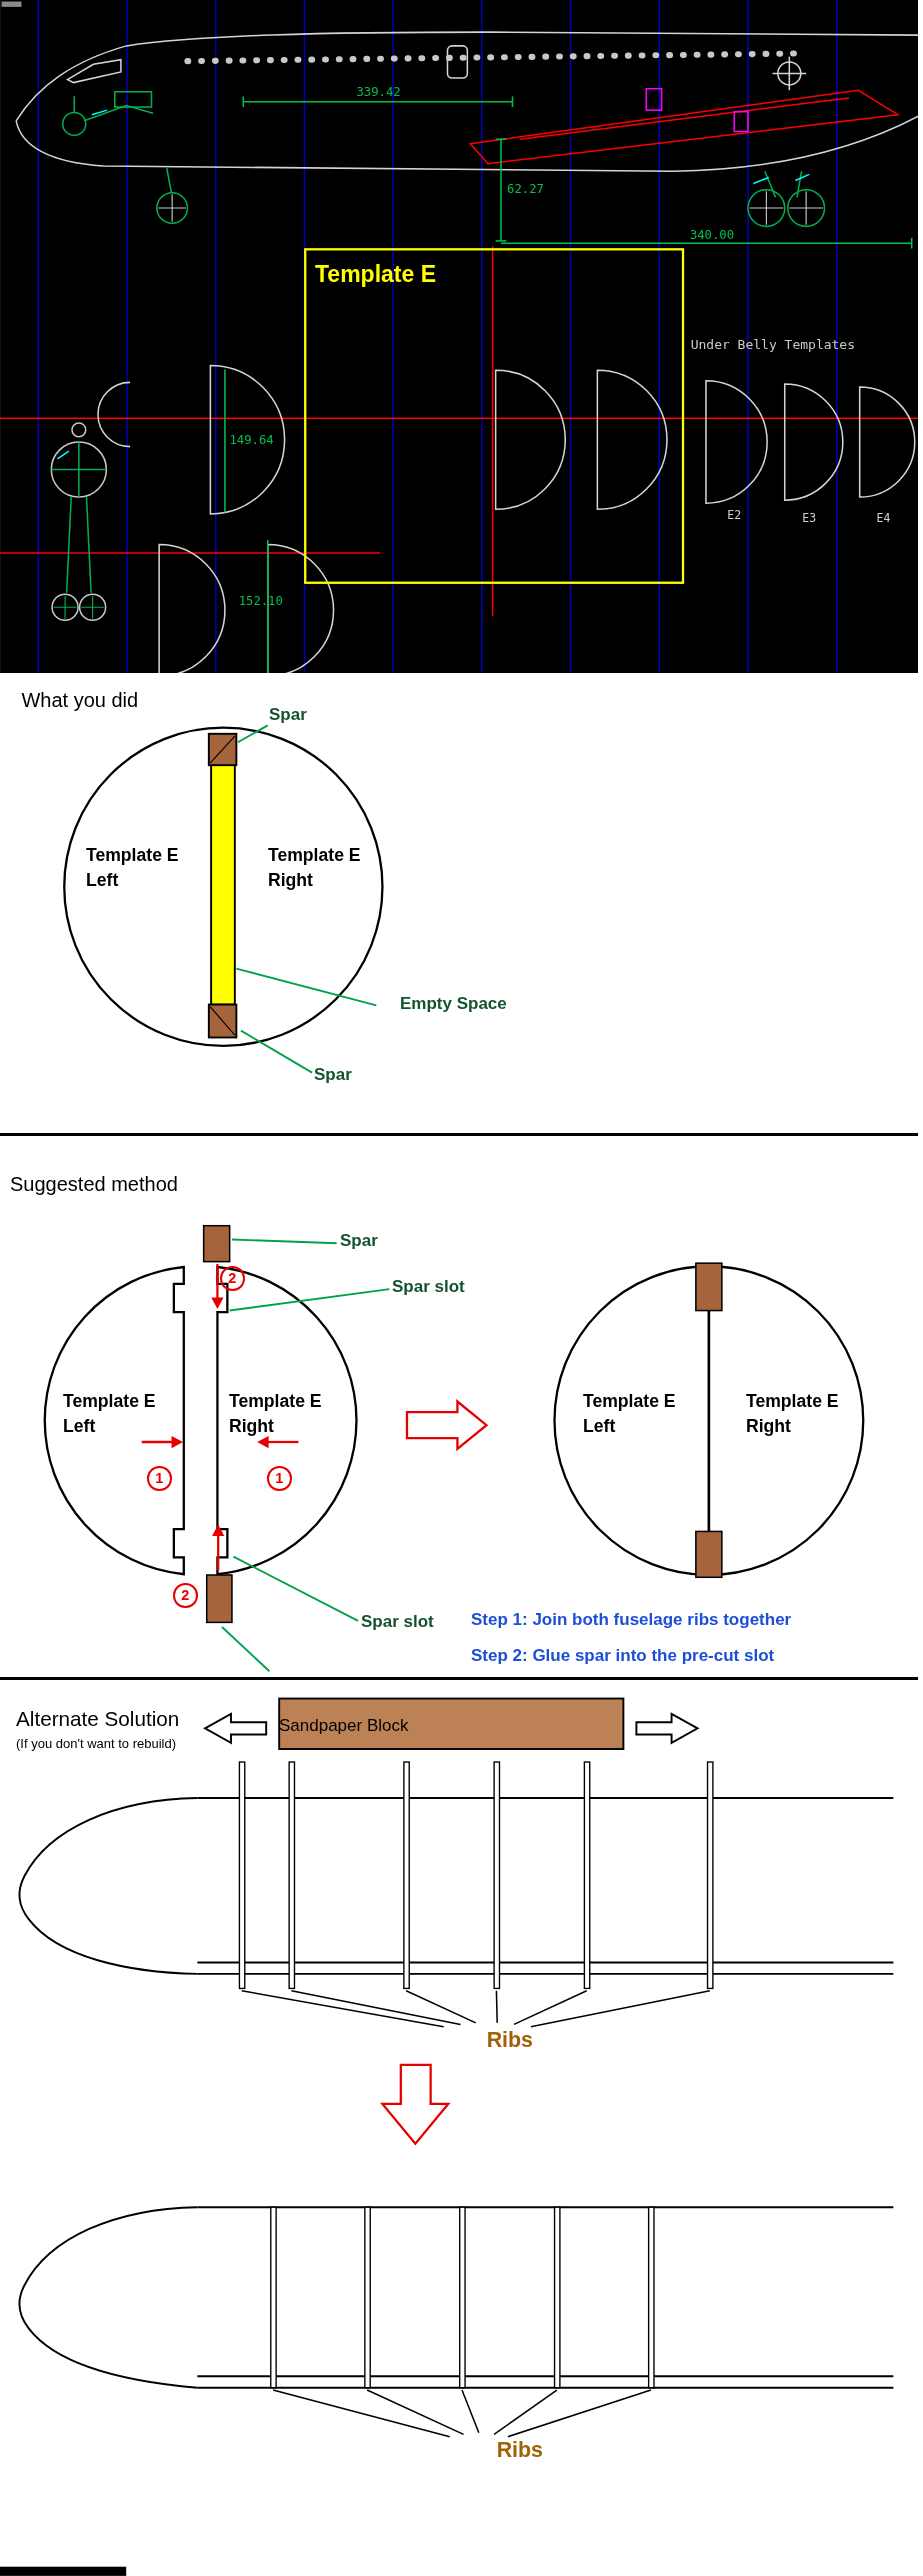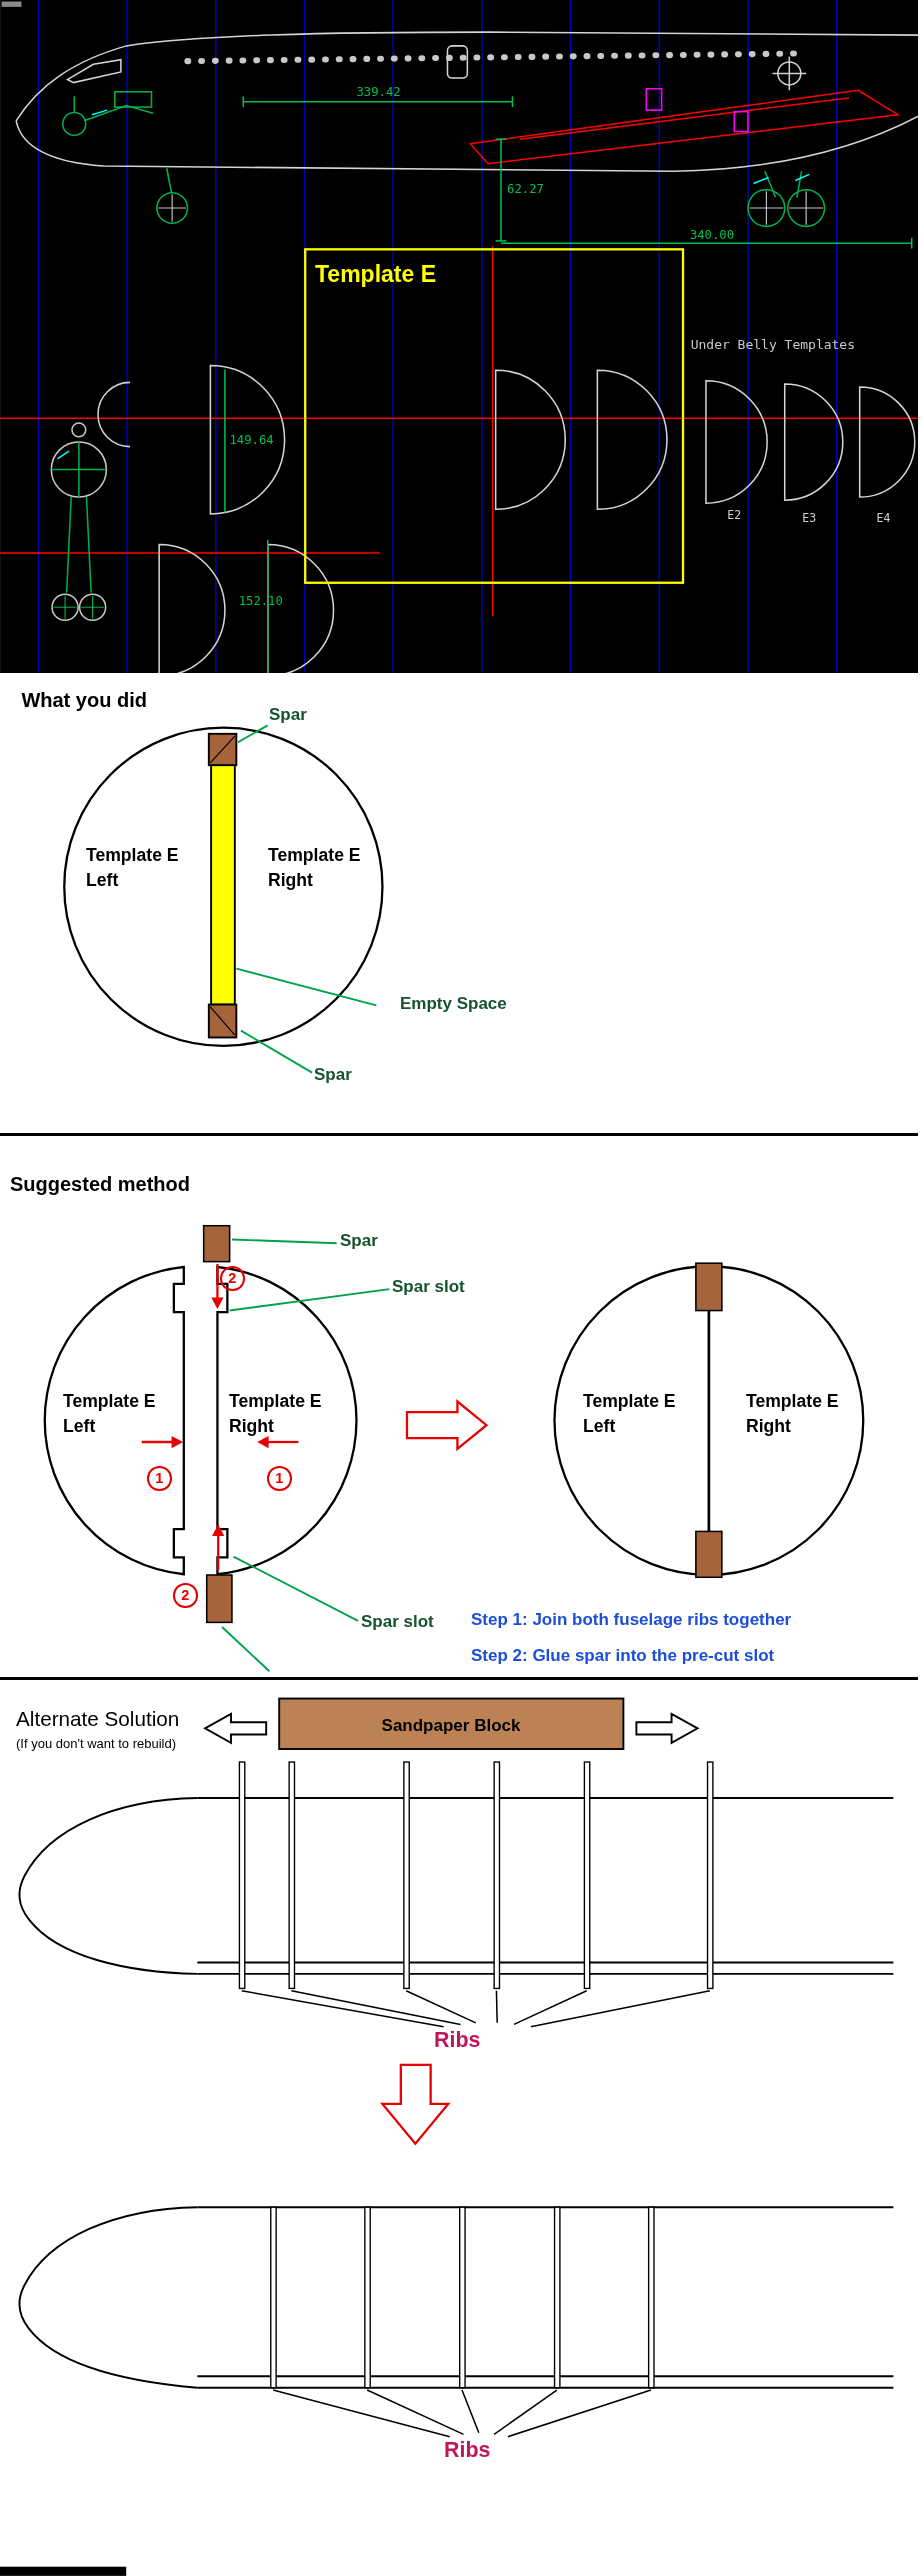"What you did" .h-sec { font-weight: bold -> normal }
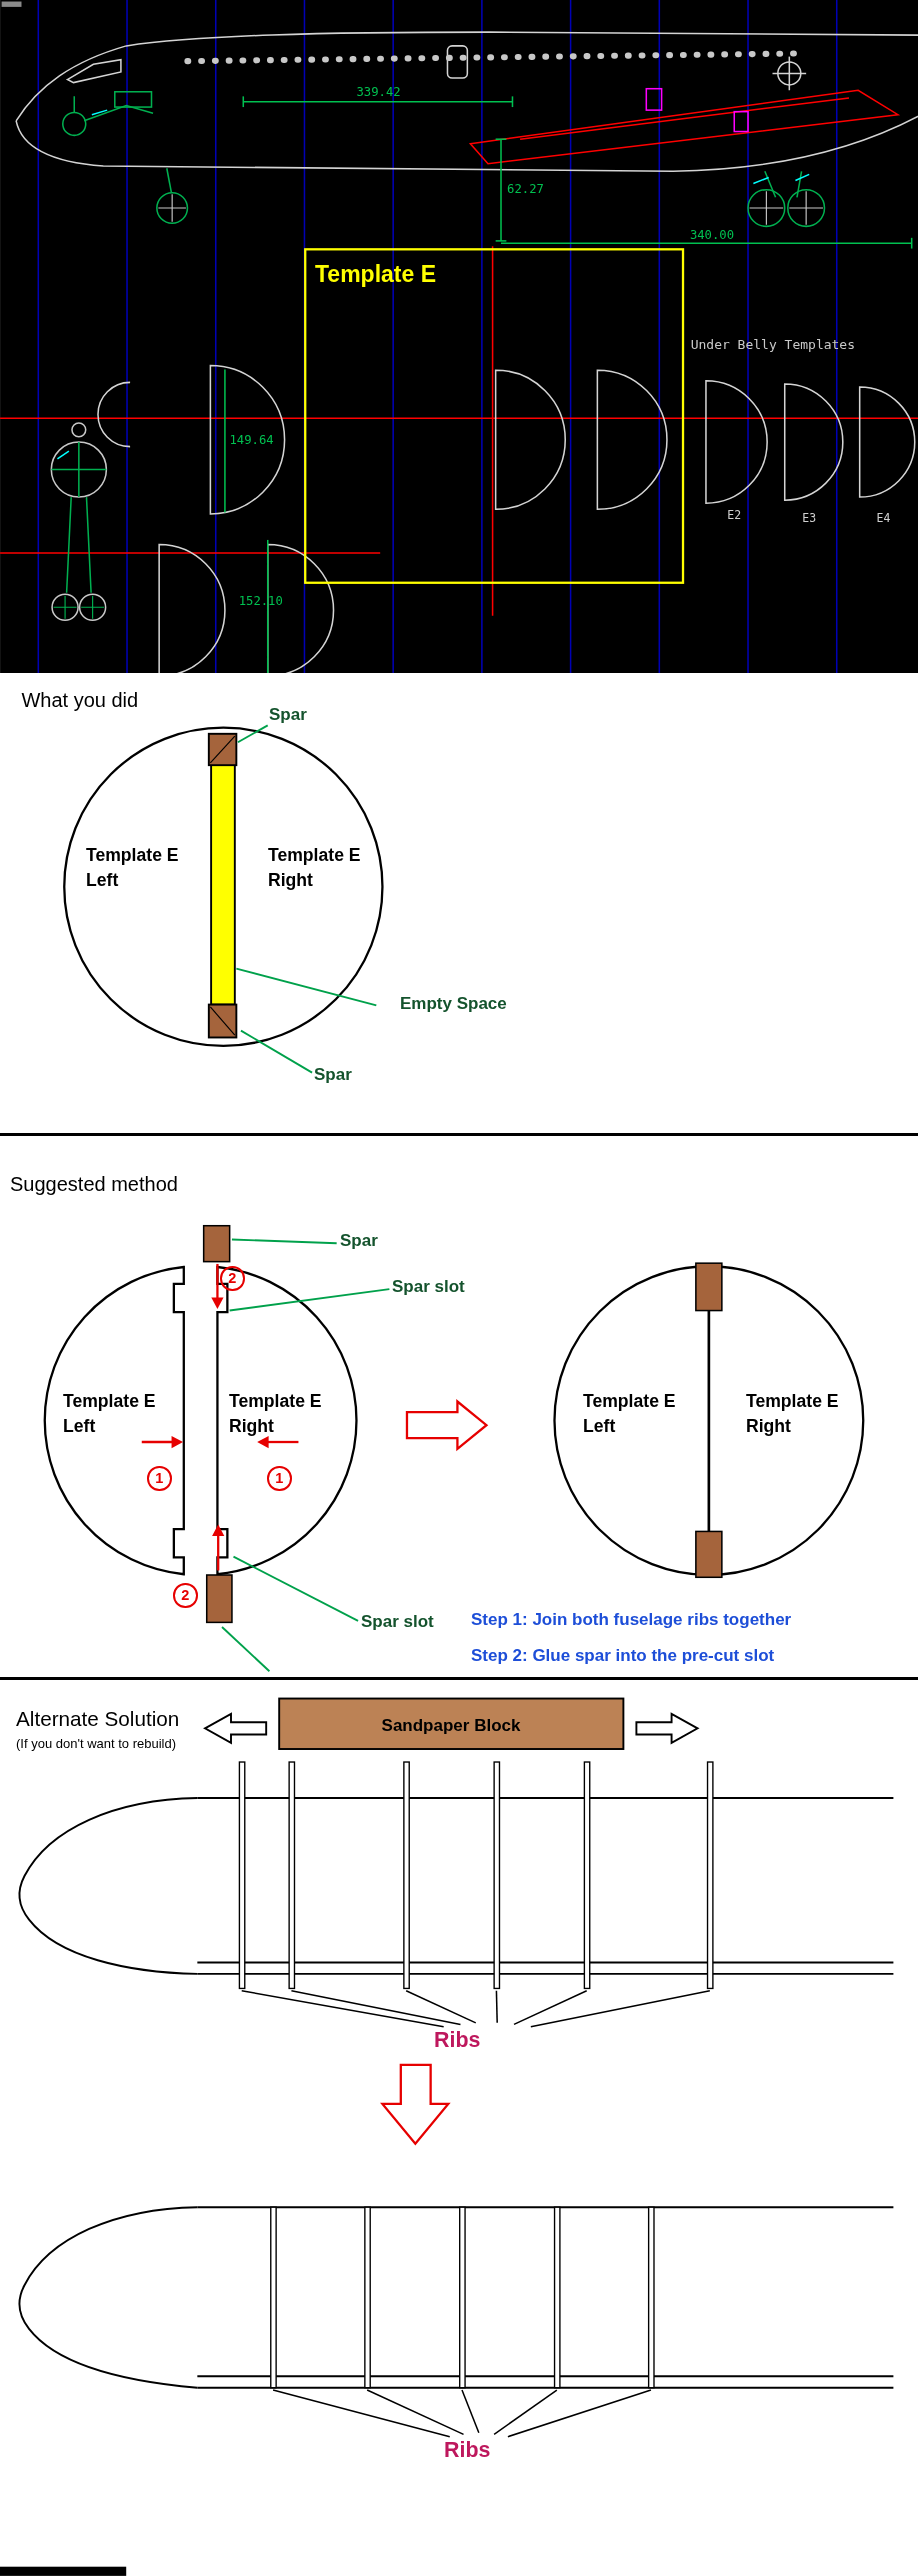"Sandpaper Block" .sand-label { font-weight: bold -> normal; text-align: center -> none }
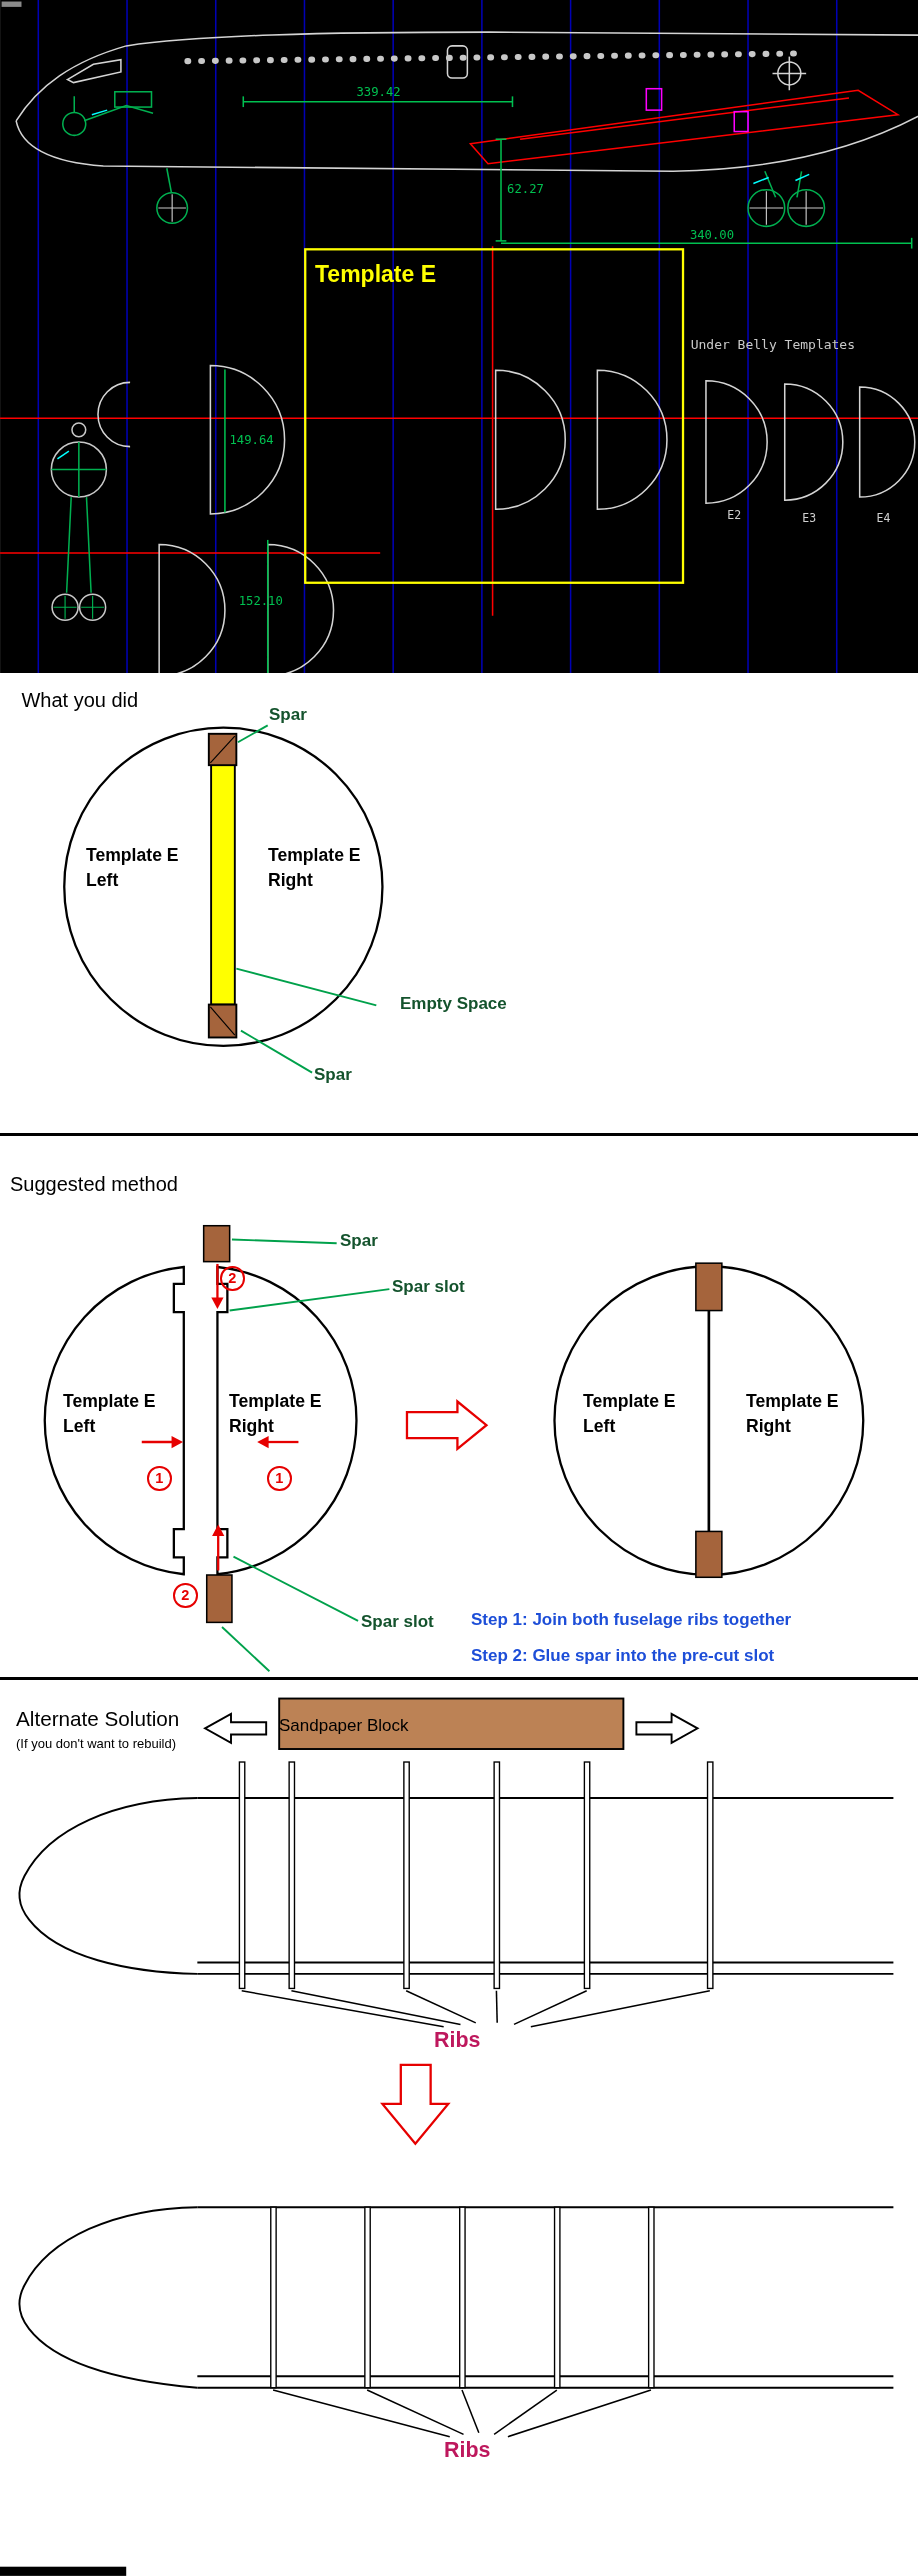"Ribs" .ribs-label { color: #be185d -> #a16207; text-align: left -> right }
